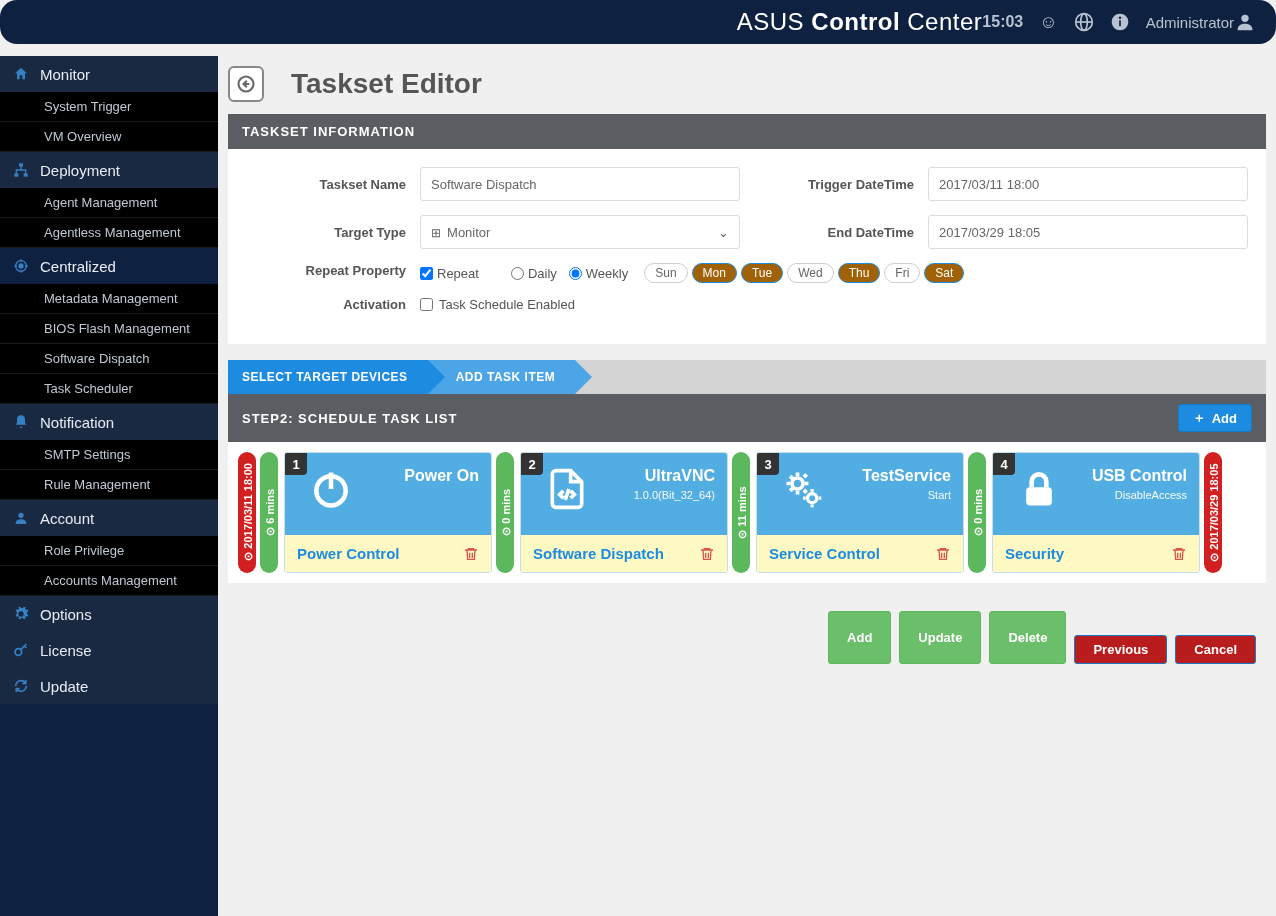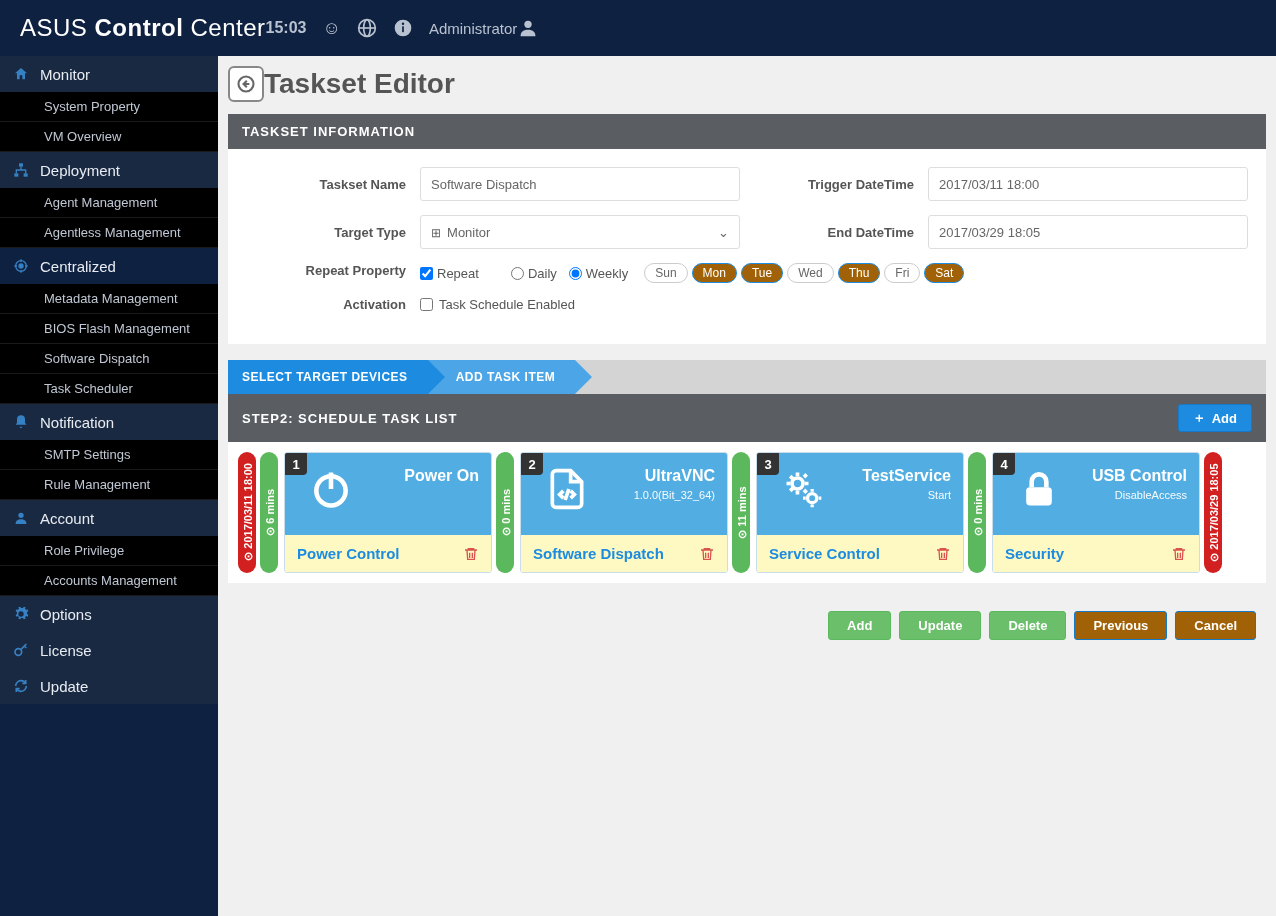"ASUS Control Center" .header { border-radius: none -> 17px; height: 56px -> 44px; justify-content: flex-start -> flex-end }
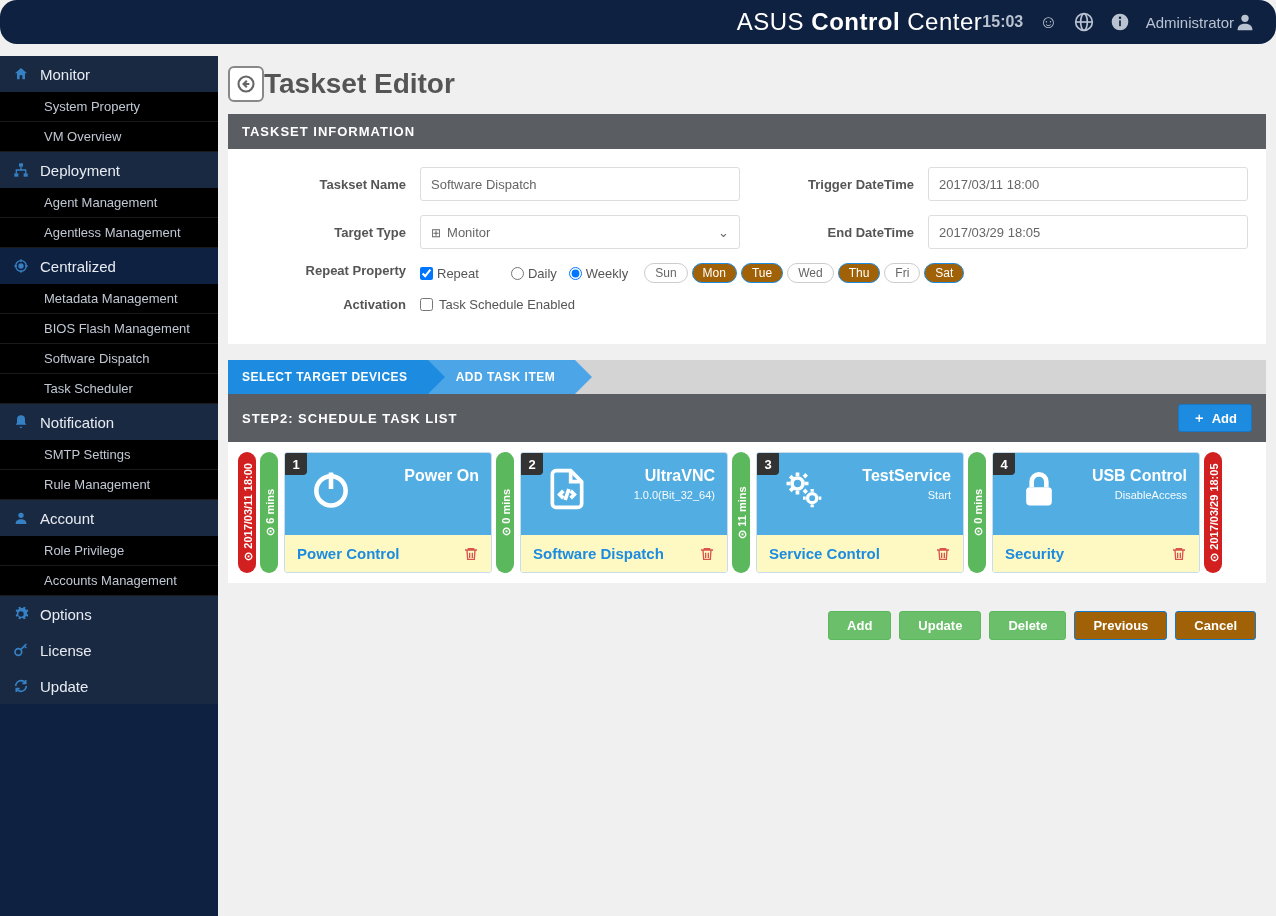"Taskset Editor" .page-title-row { gap: 0 -> 27px }
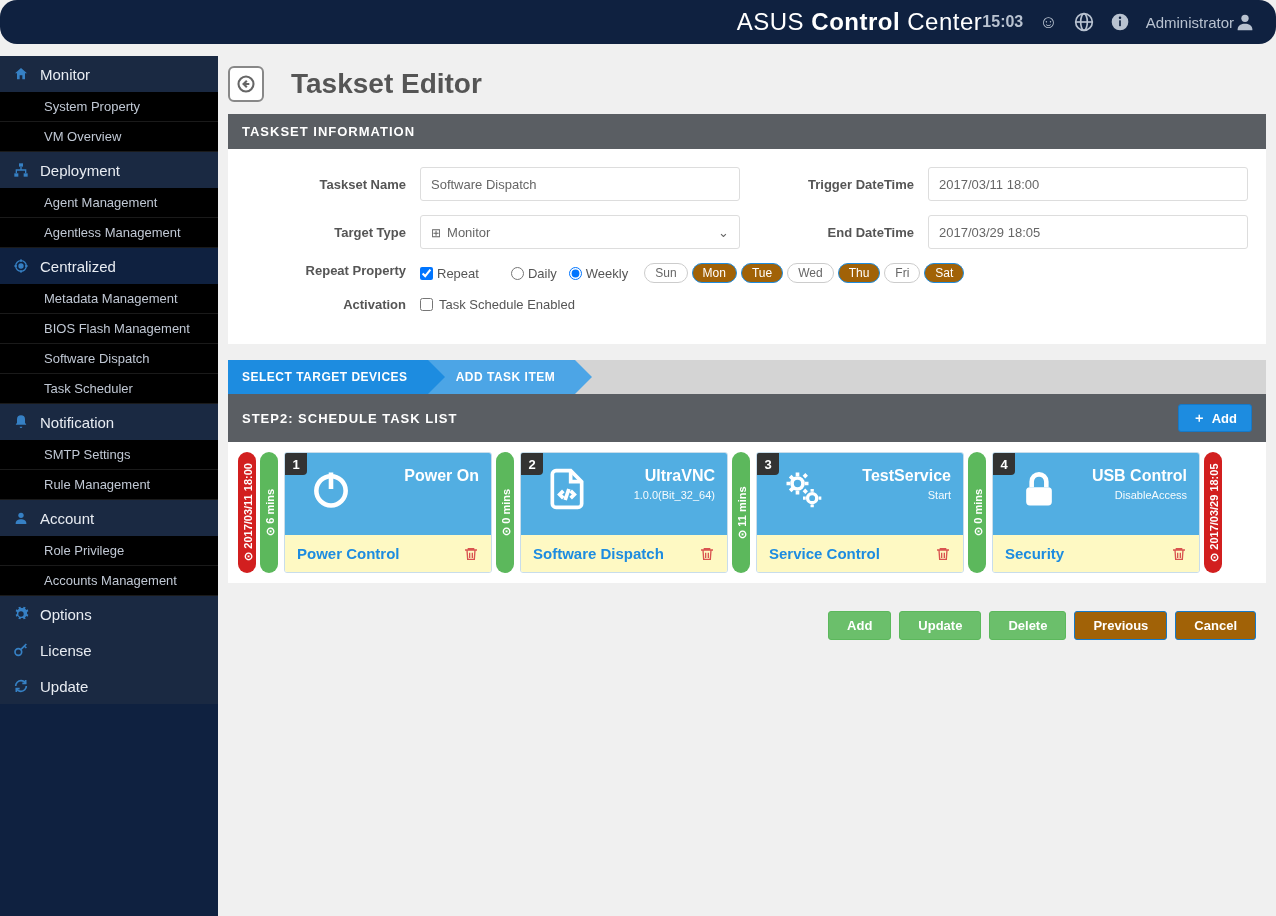"System Property" div.nav-item { text: Property -> Trigger }
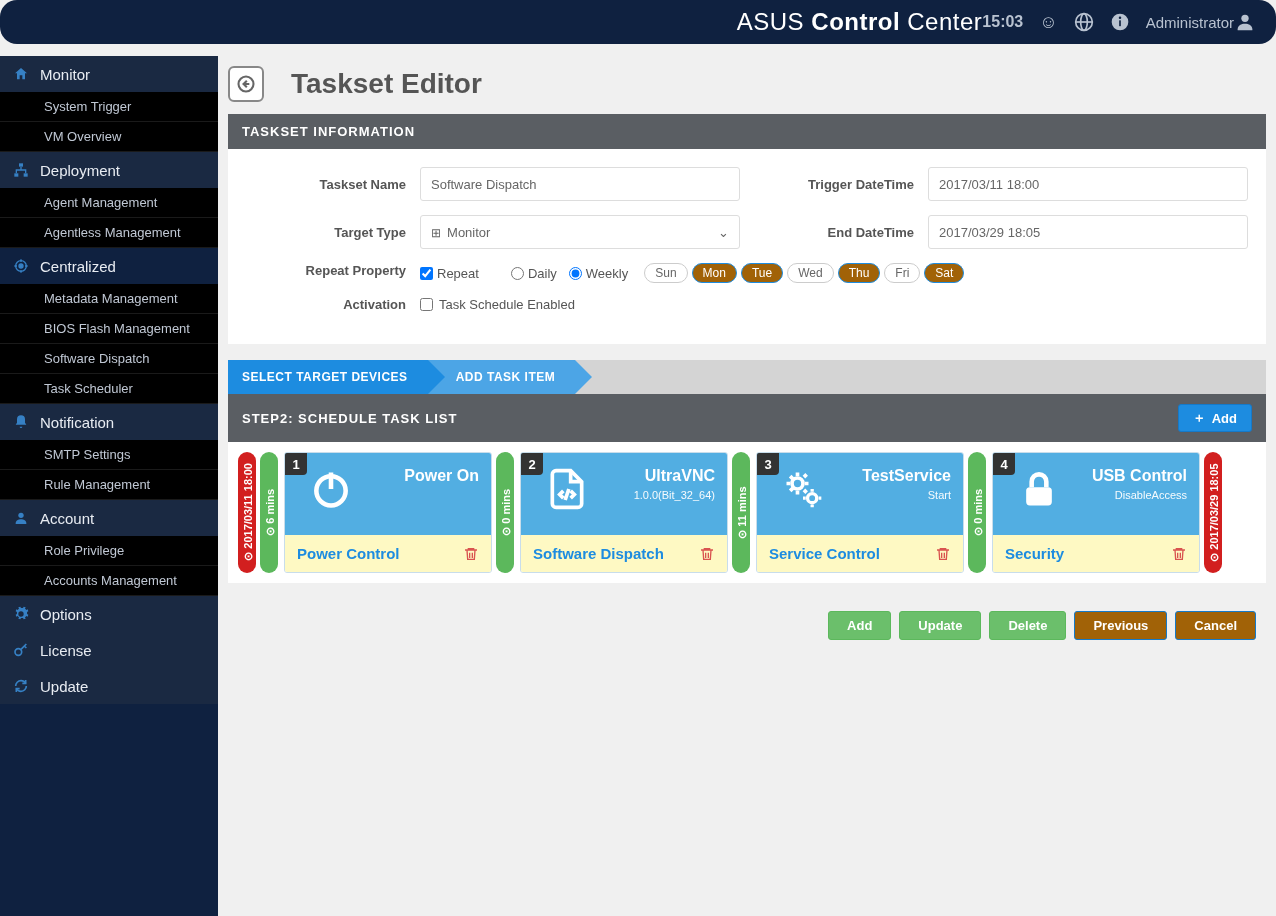"Previous" .btn-blue { background: #a16207 -> #b91c1c; margin-top: none -> 24px }
